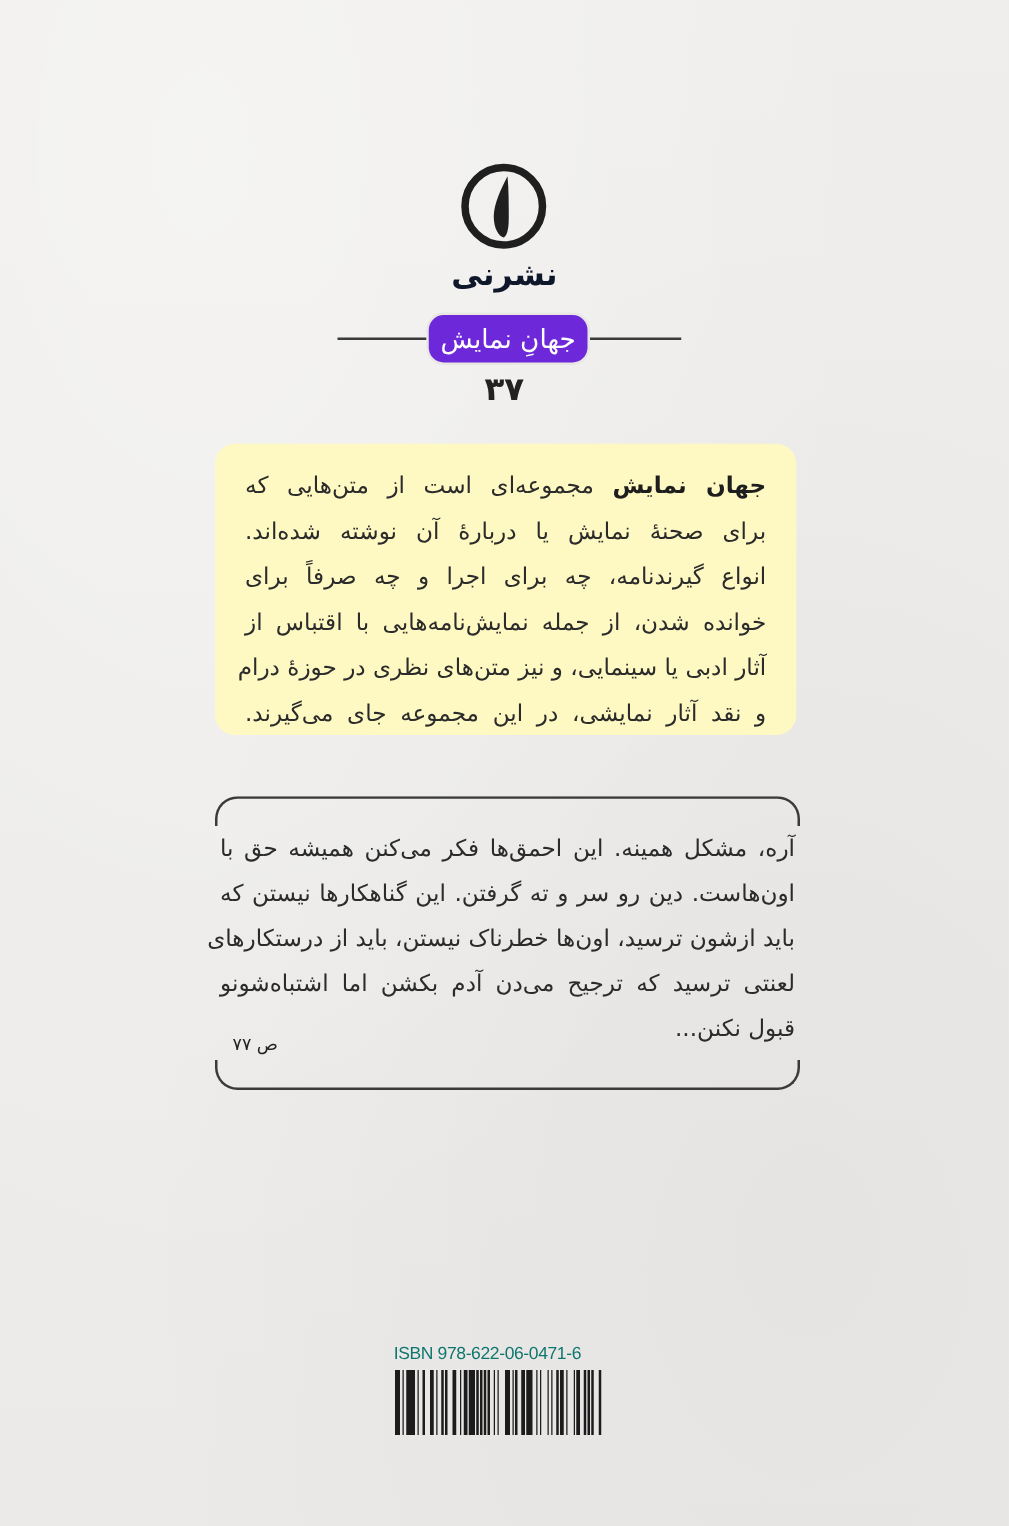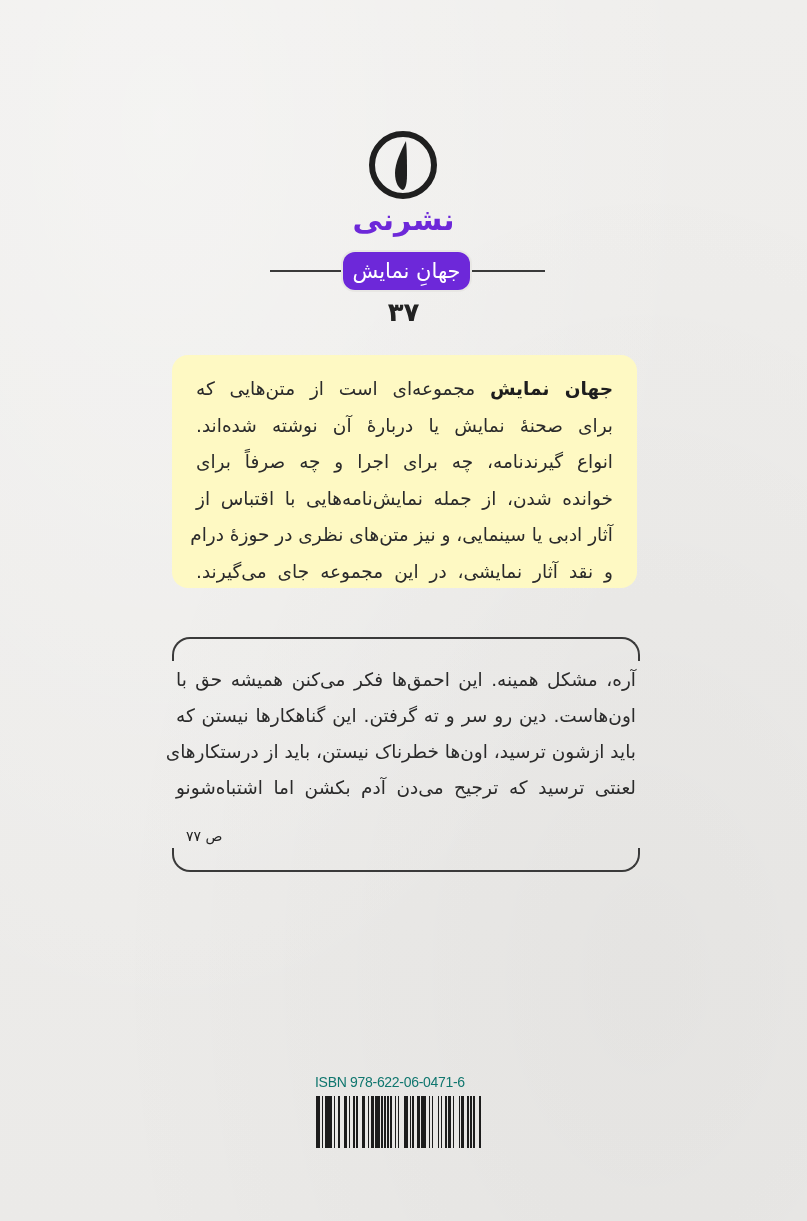"نشرنی" .publisher-name { color: #6d28d9 -> #0f172a; font-size: 30px -> 25px }
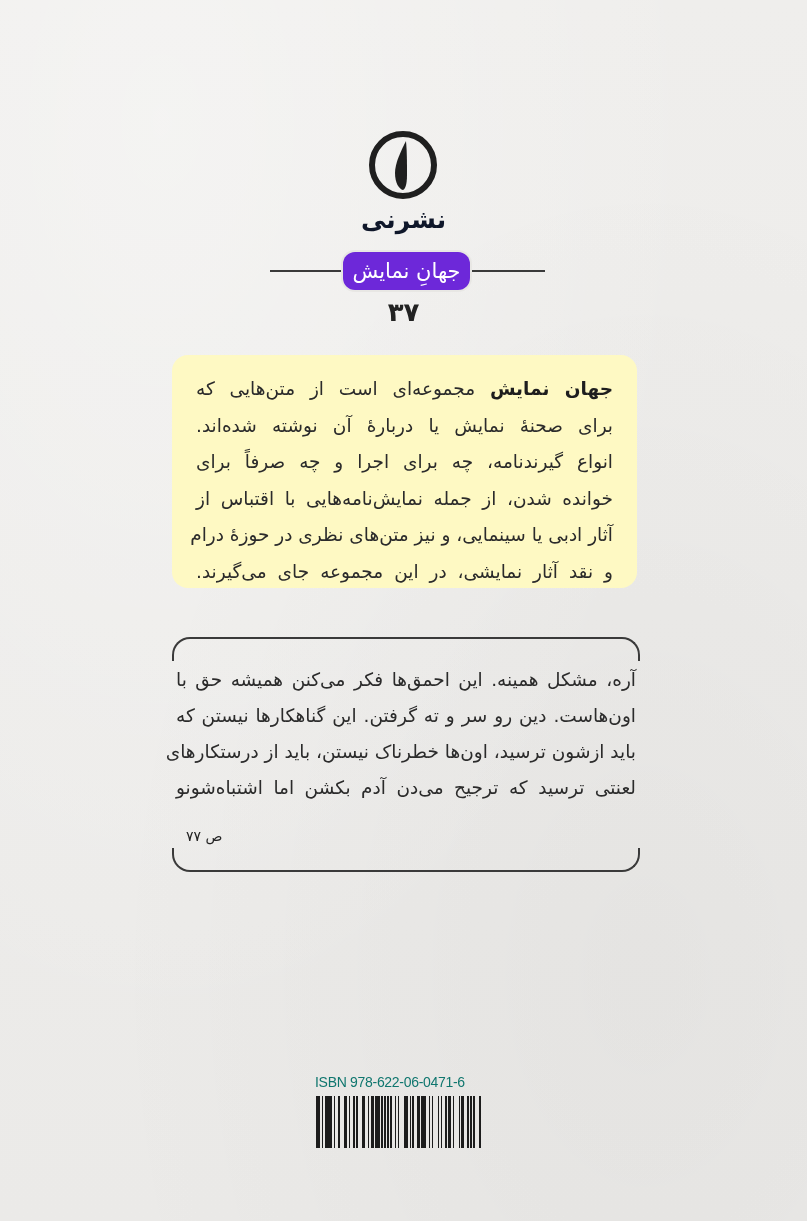"قبول نکنن..." span.quote-line { html: none -> <span>قبول نکنن...</span> }
